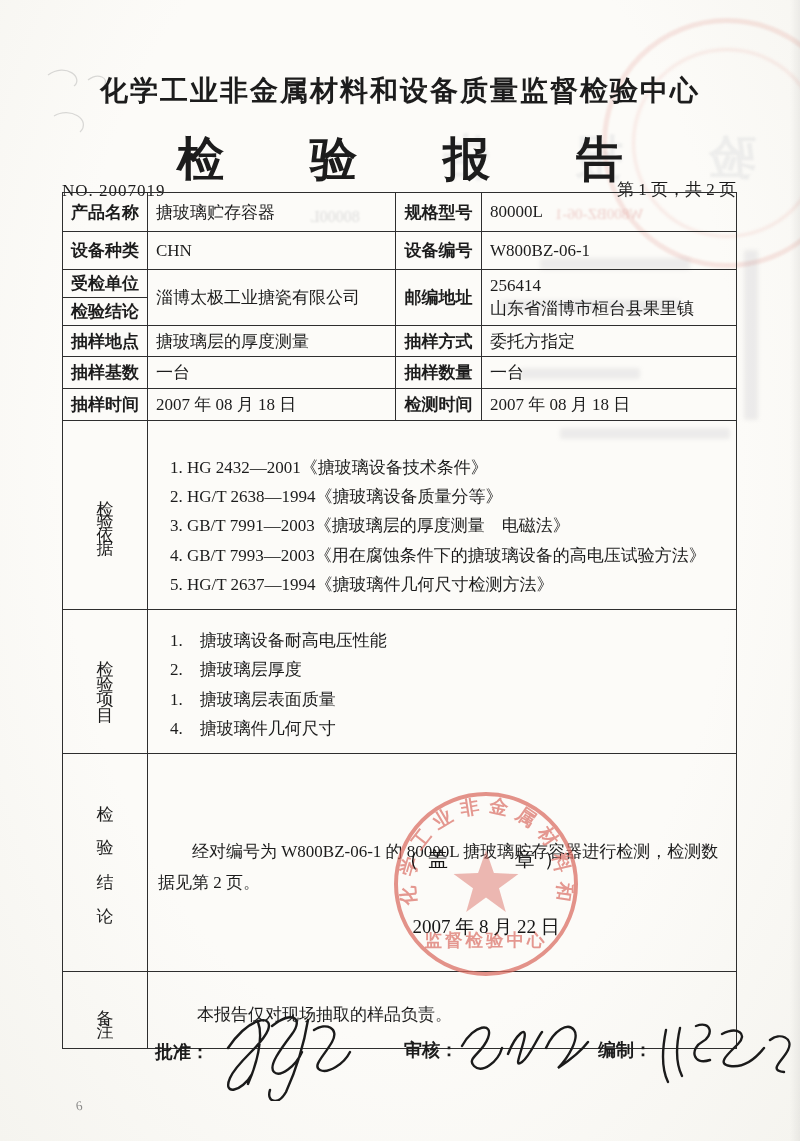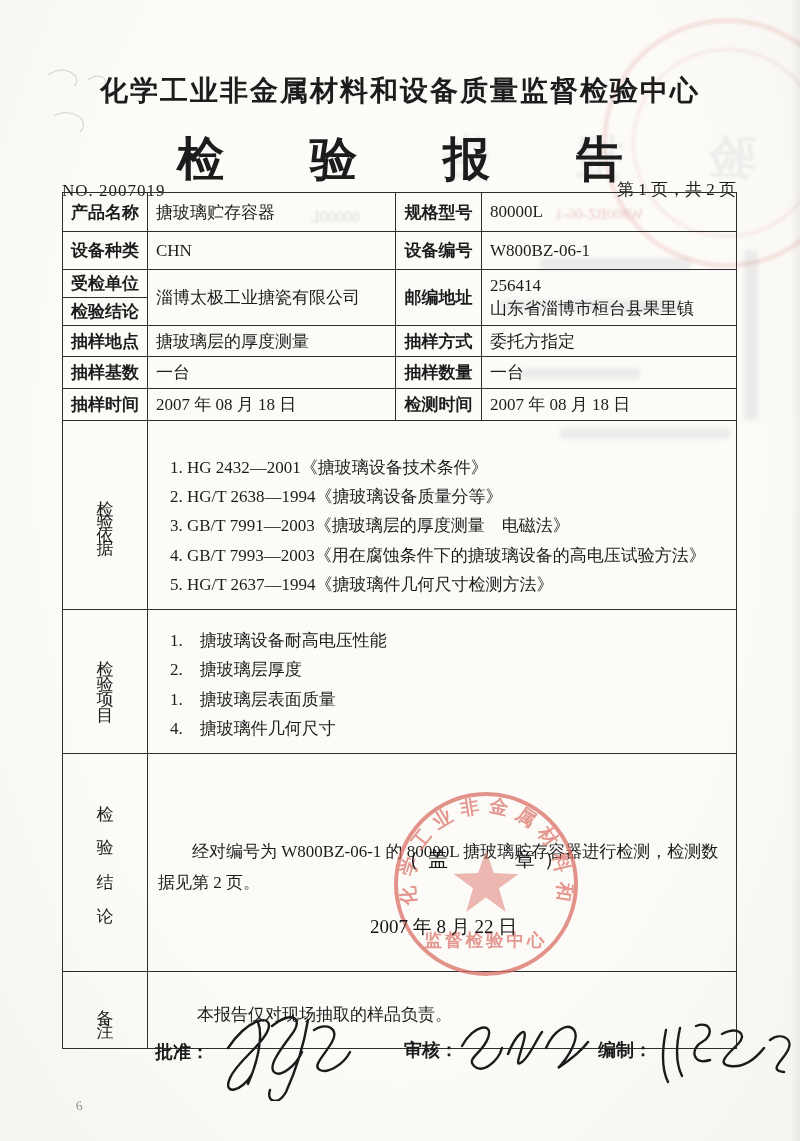"2007 年 8 月 22" .seal-date { text-align: none -> center }
